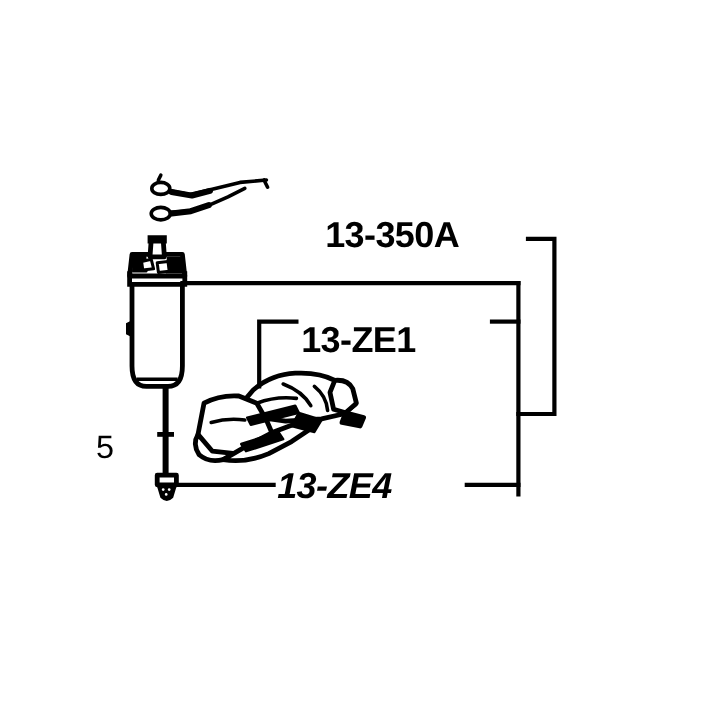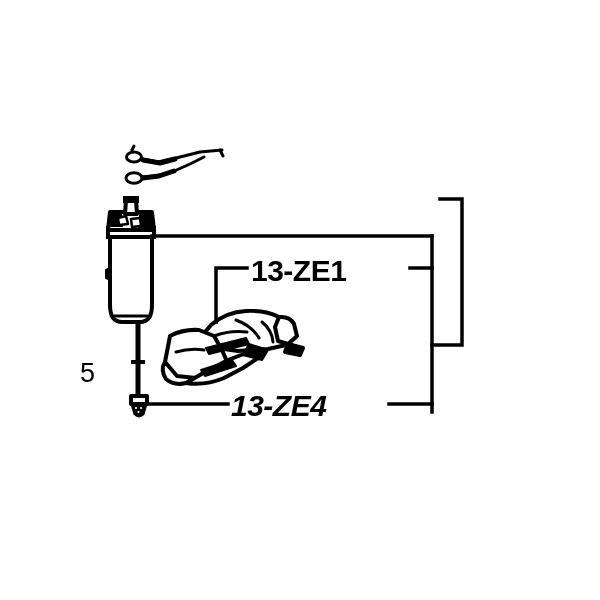"13-350A" div.part-label { html: none -> <div>13-350A</div> }
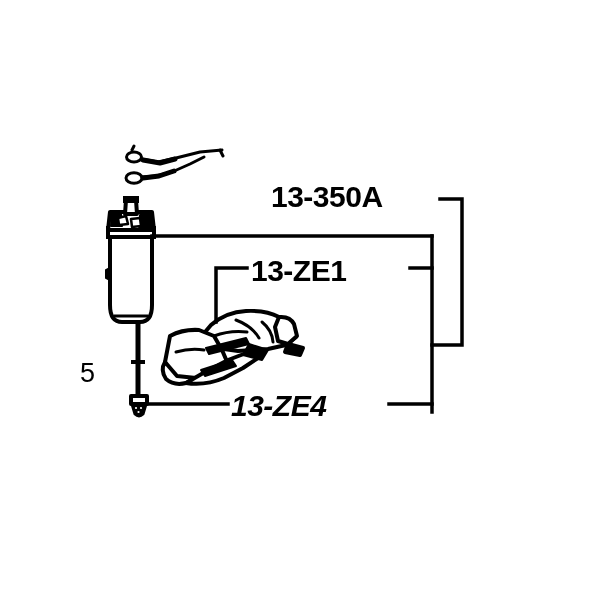"13-ZE1" #label-13-ZE1 { top: 256px -> 269px }
